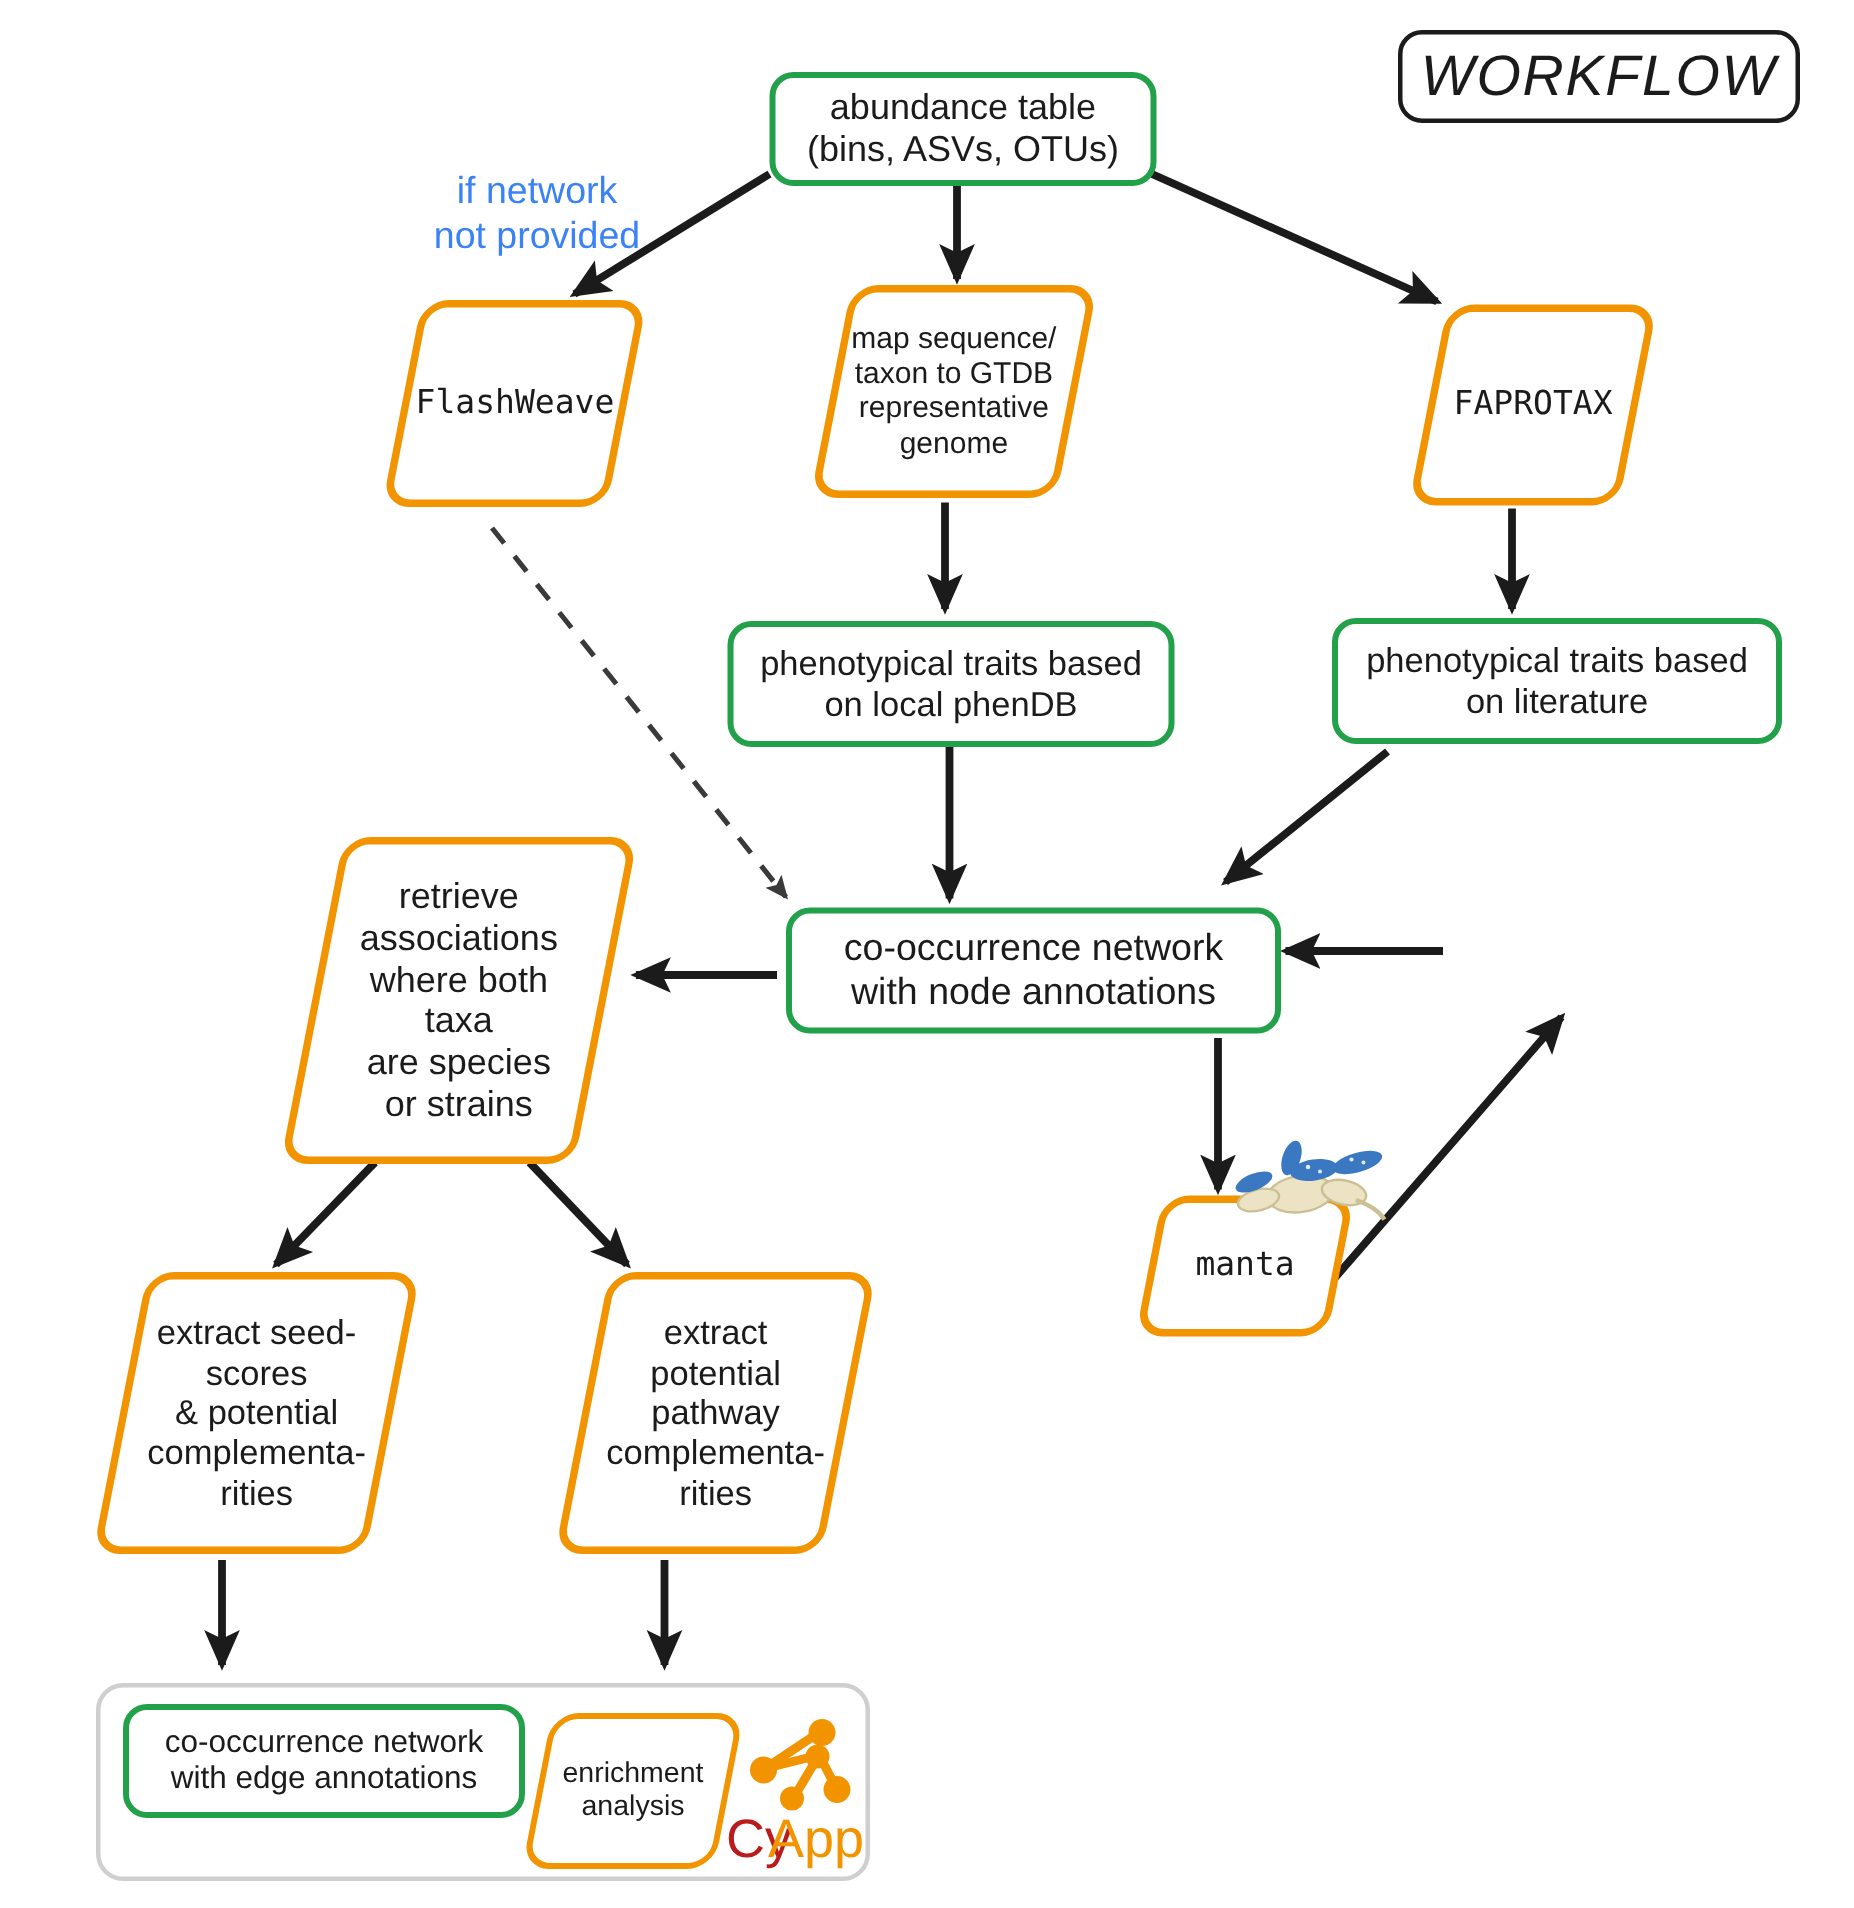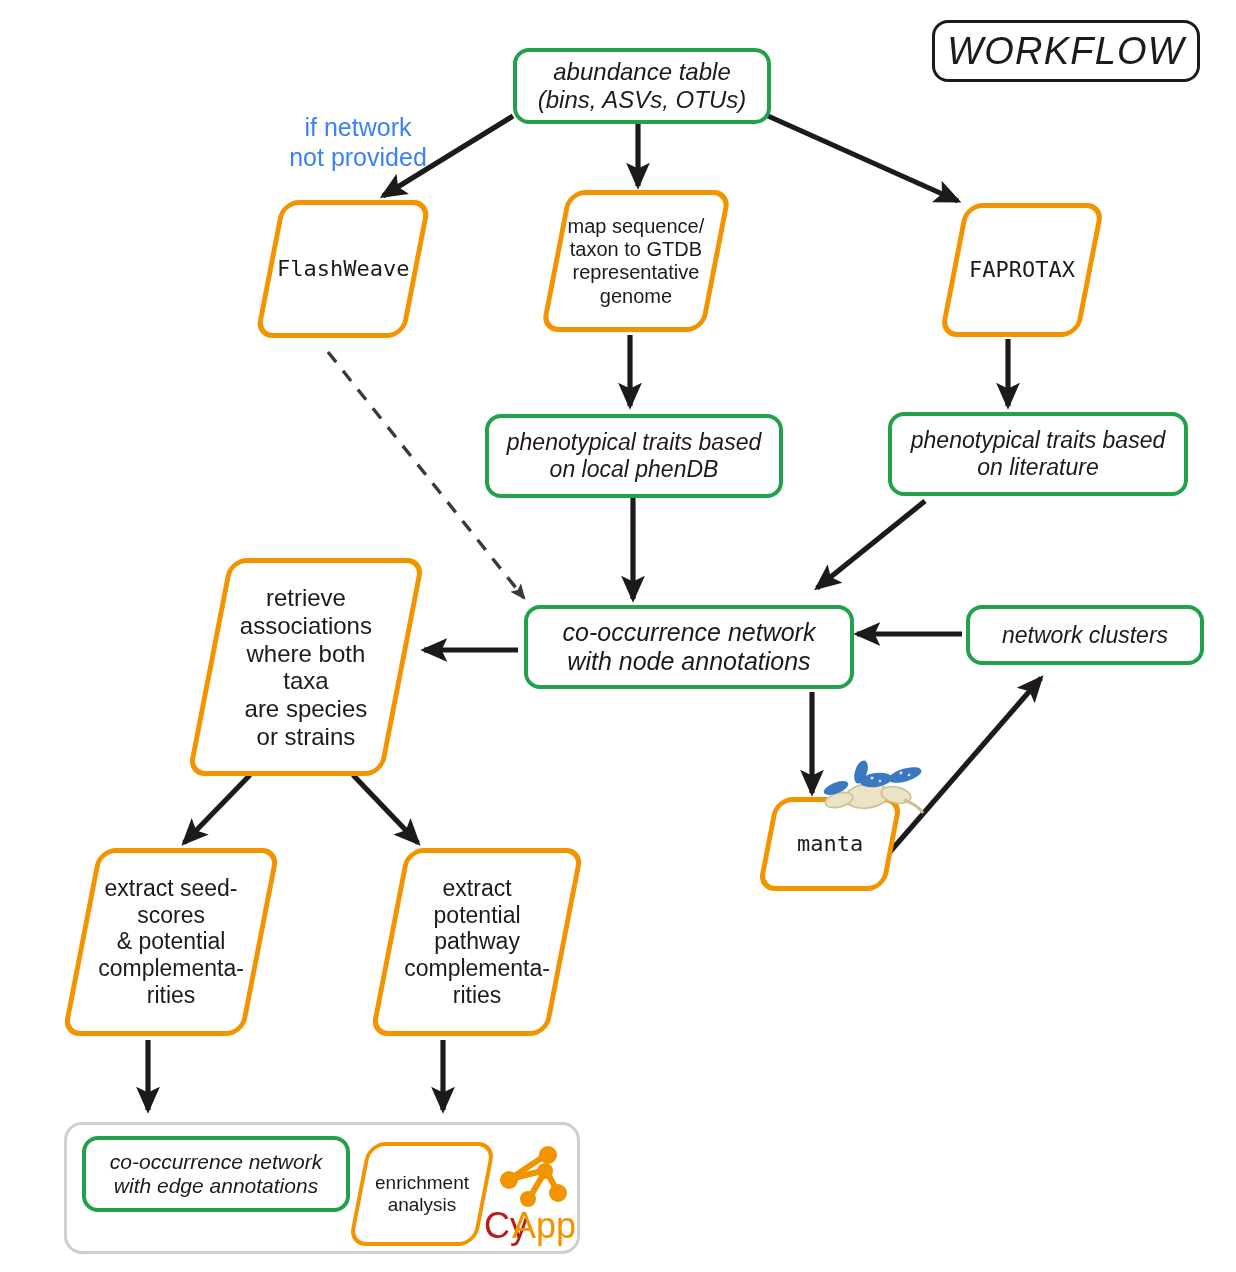"abundance table" .rr { font-style: italic -> none }
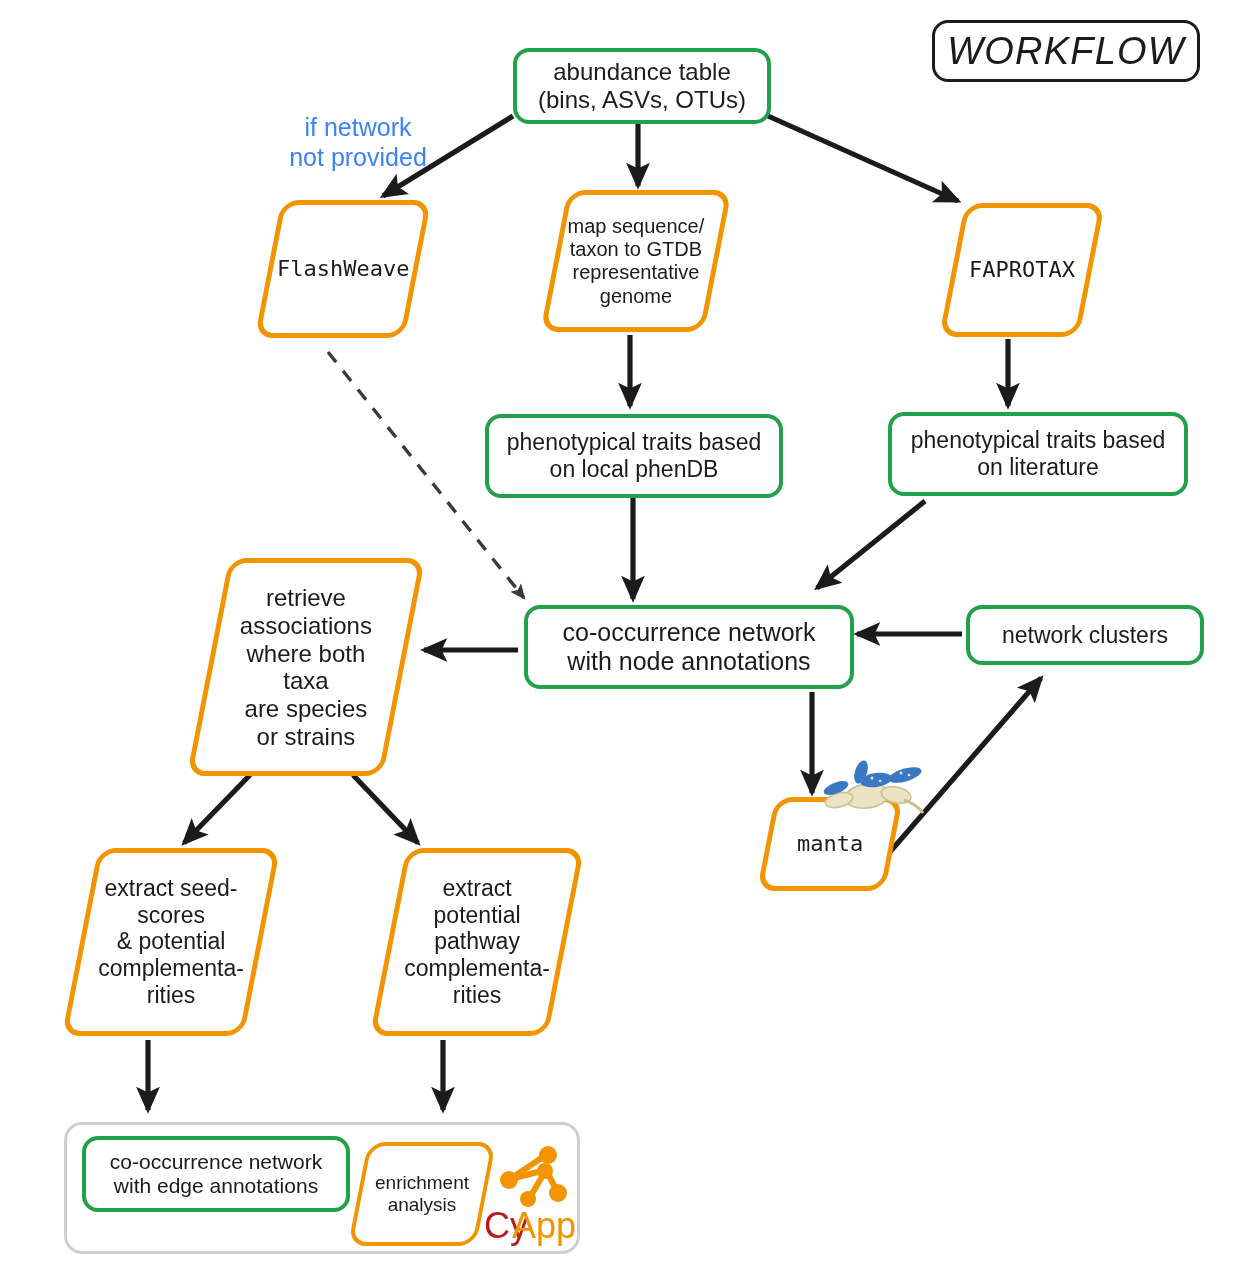"network clusters" div.node { html: <div> <span>network clusters</span> </div> -> none }
